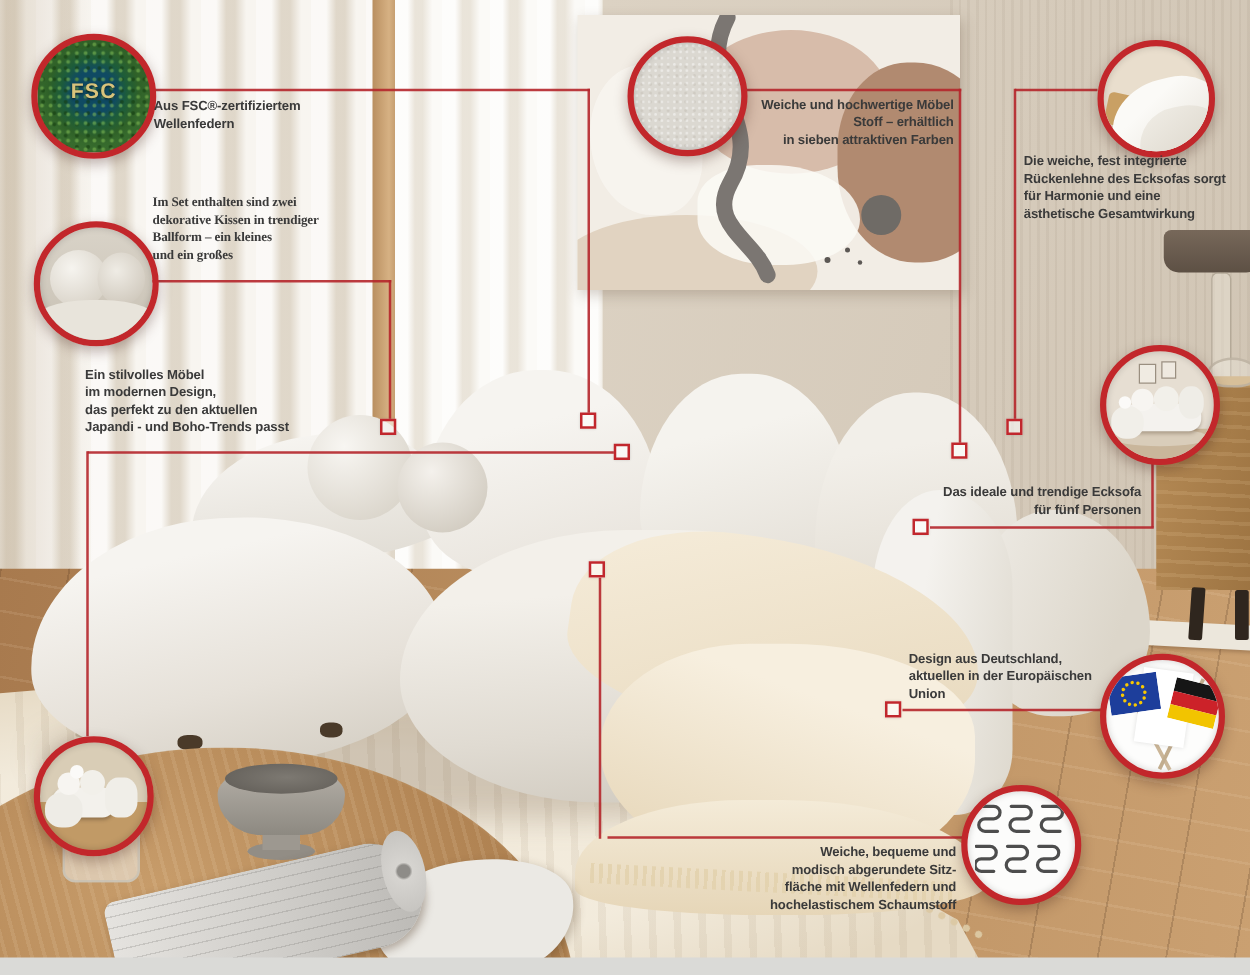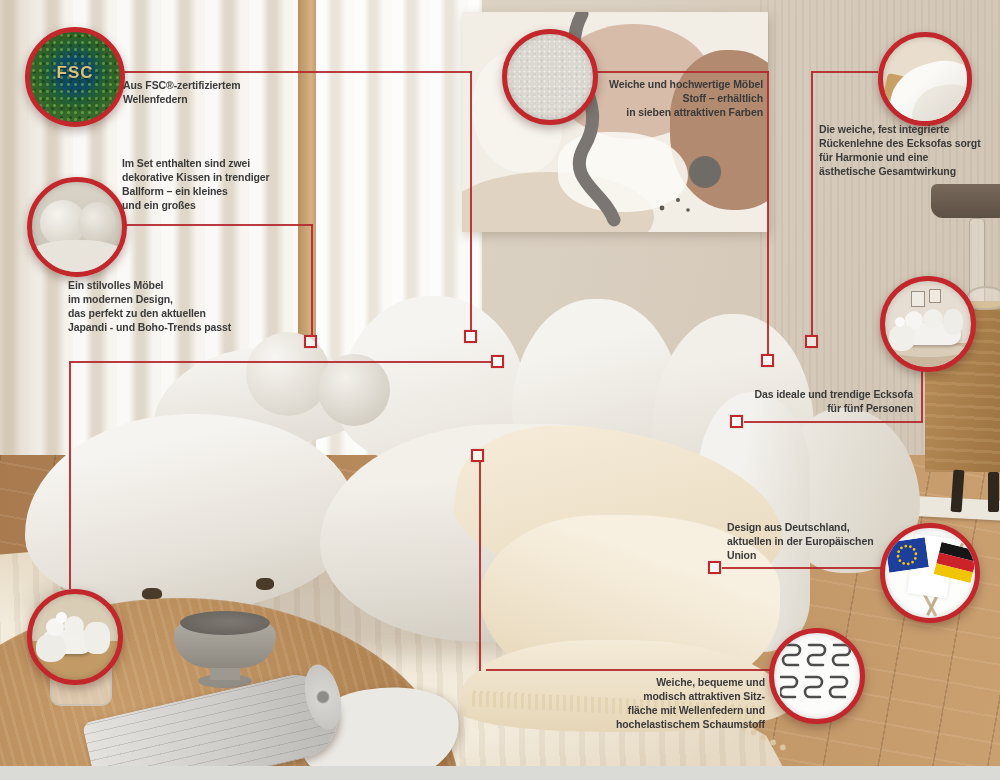"Im Set enthalten sind zwei" div.cap { font-family: none -> Liberation Serif, serif }
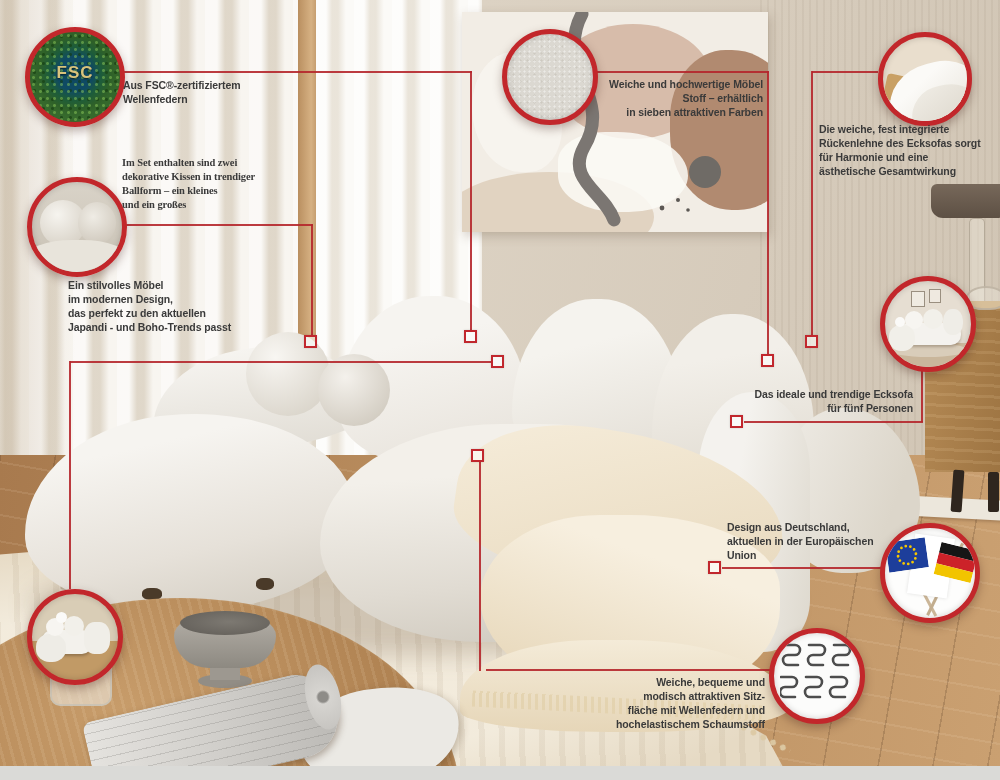"Ein stilvolles Möbel" div.cap { top: 278px -> 293px }
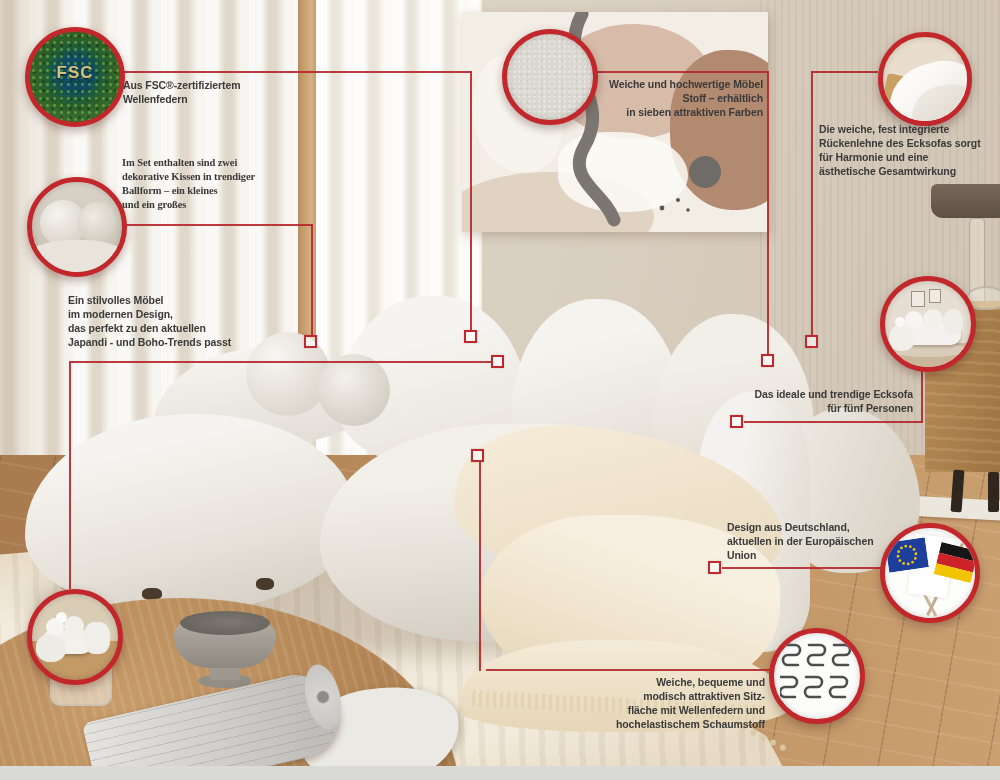"Weiche, bequeme und" div.cap { text: attraktiven -> abgerundete }
